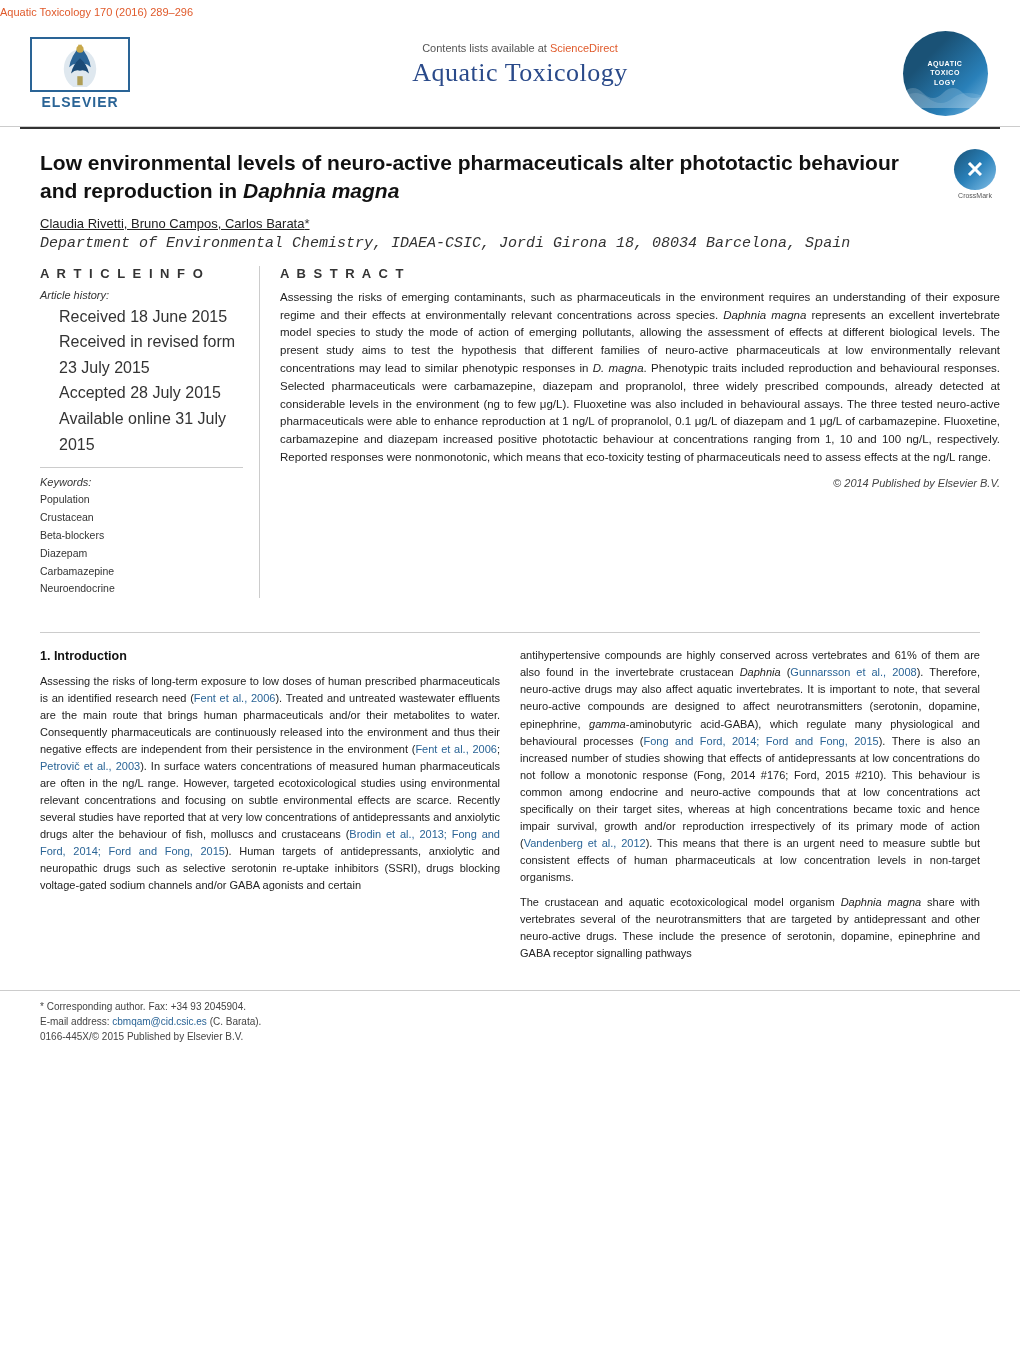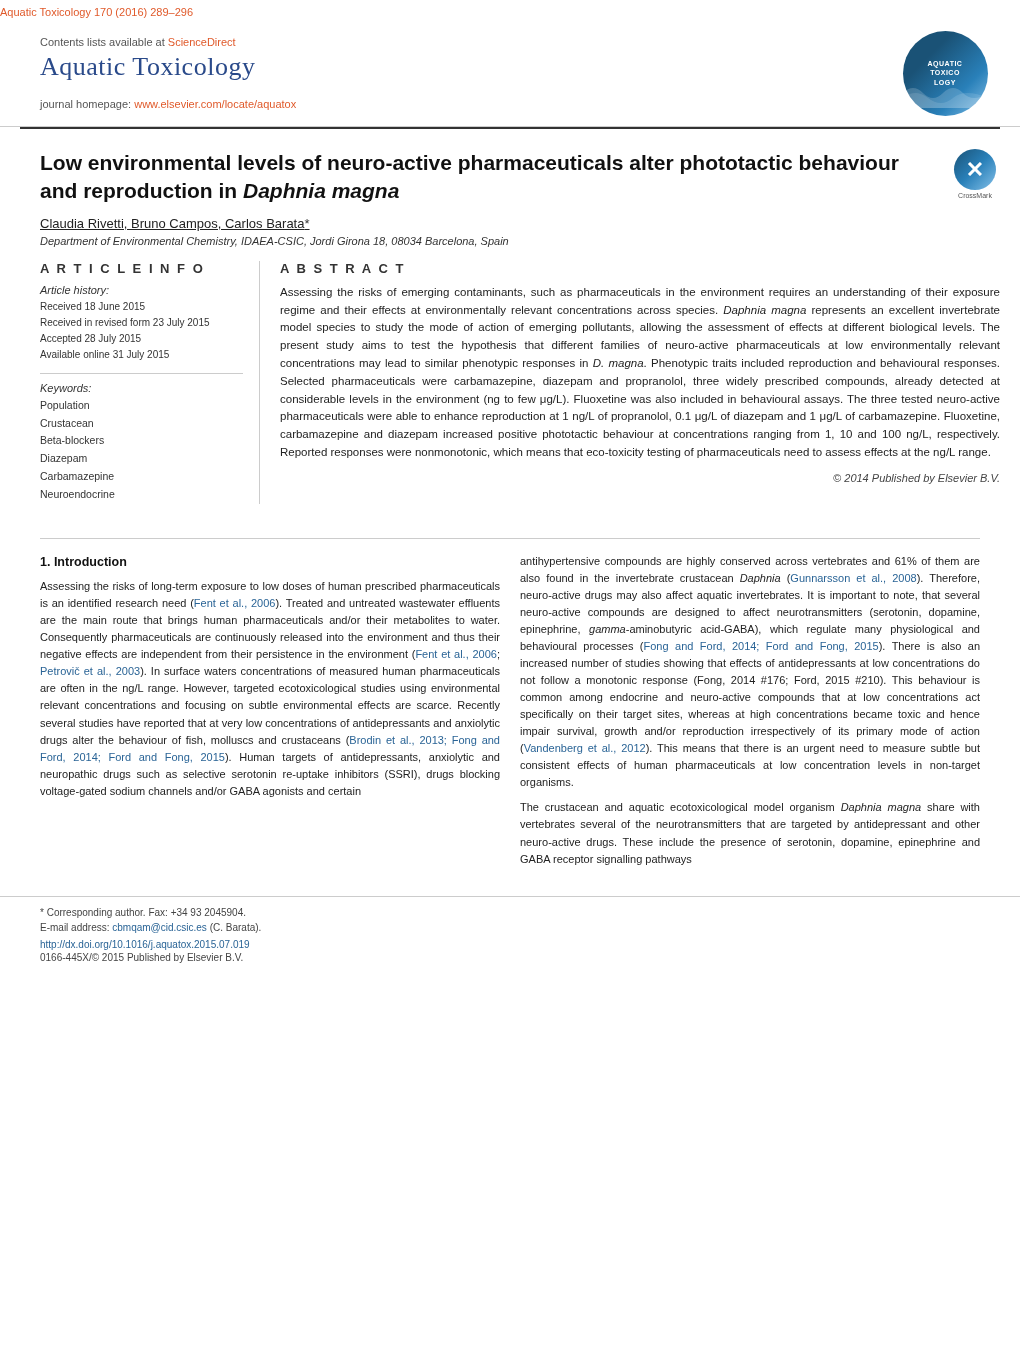"Contents lists available at" .journal-center { text-align: none -> center }
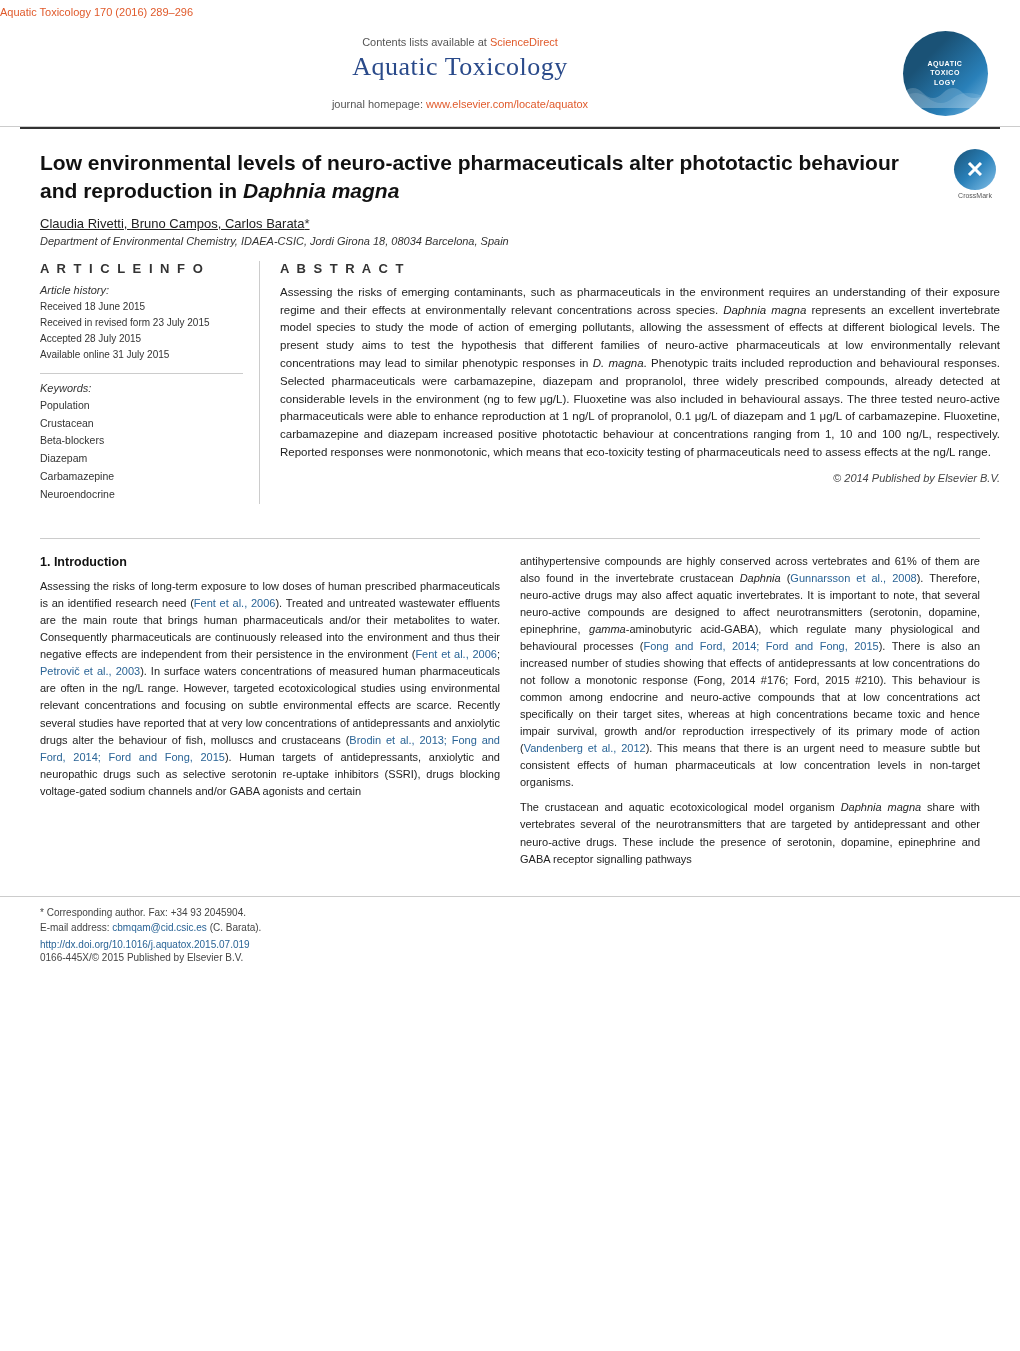"ELSEVIER" div.elsevier-logo { html: none -> <div> <div> <svg> <rect></rect> <ellipse></ellipse> <path></path> <path></path> <circle></circle> <rect></rect> </svg> </div> <div>ELSEVIER</div> </div> }
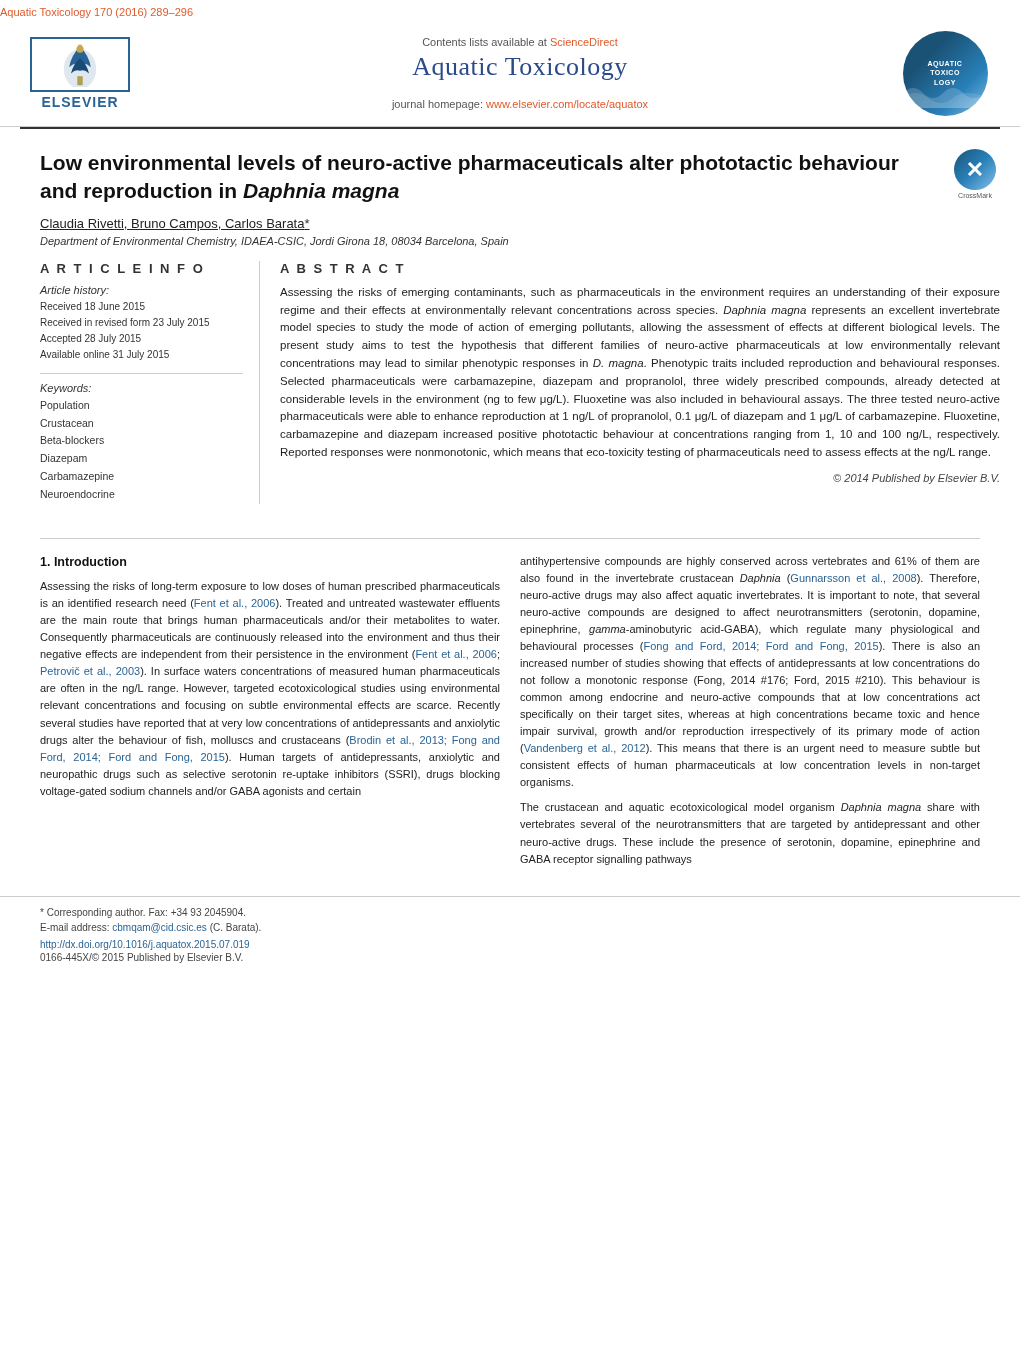"journal homepage:" div.journal-homepage-line { html: <div> <span>journal homepage:</span> <span>www.elsevier.com/locate/aquatox</span> </div> -> none }
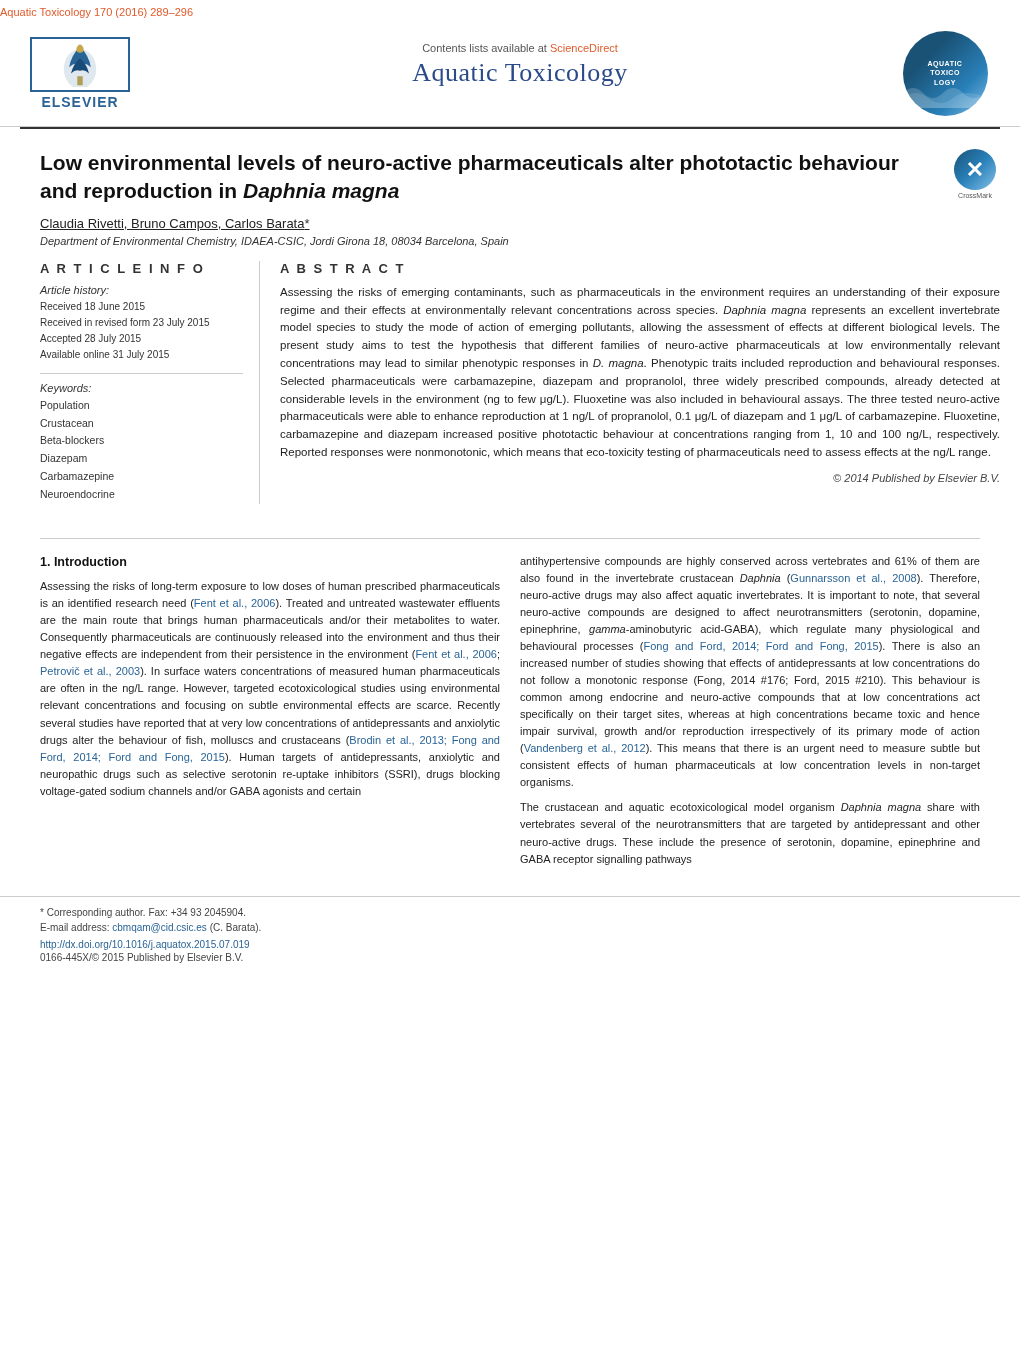"Department of Environmental Chemistry," .article-affiliation { font-family: Liberation Sans, sans-serif -> Liberation Mono, monospace; font-size: 11px -> 15px }
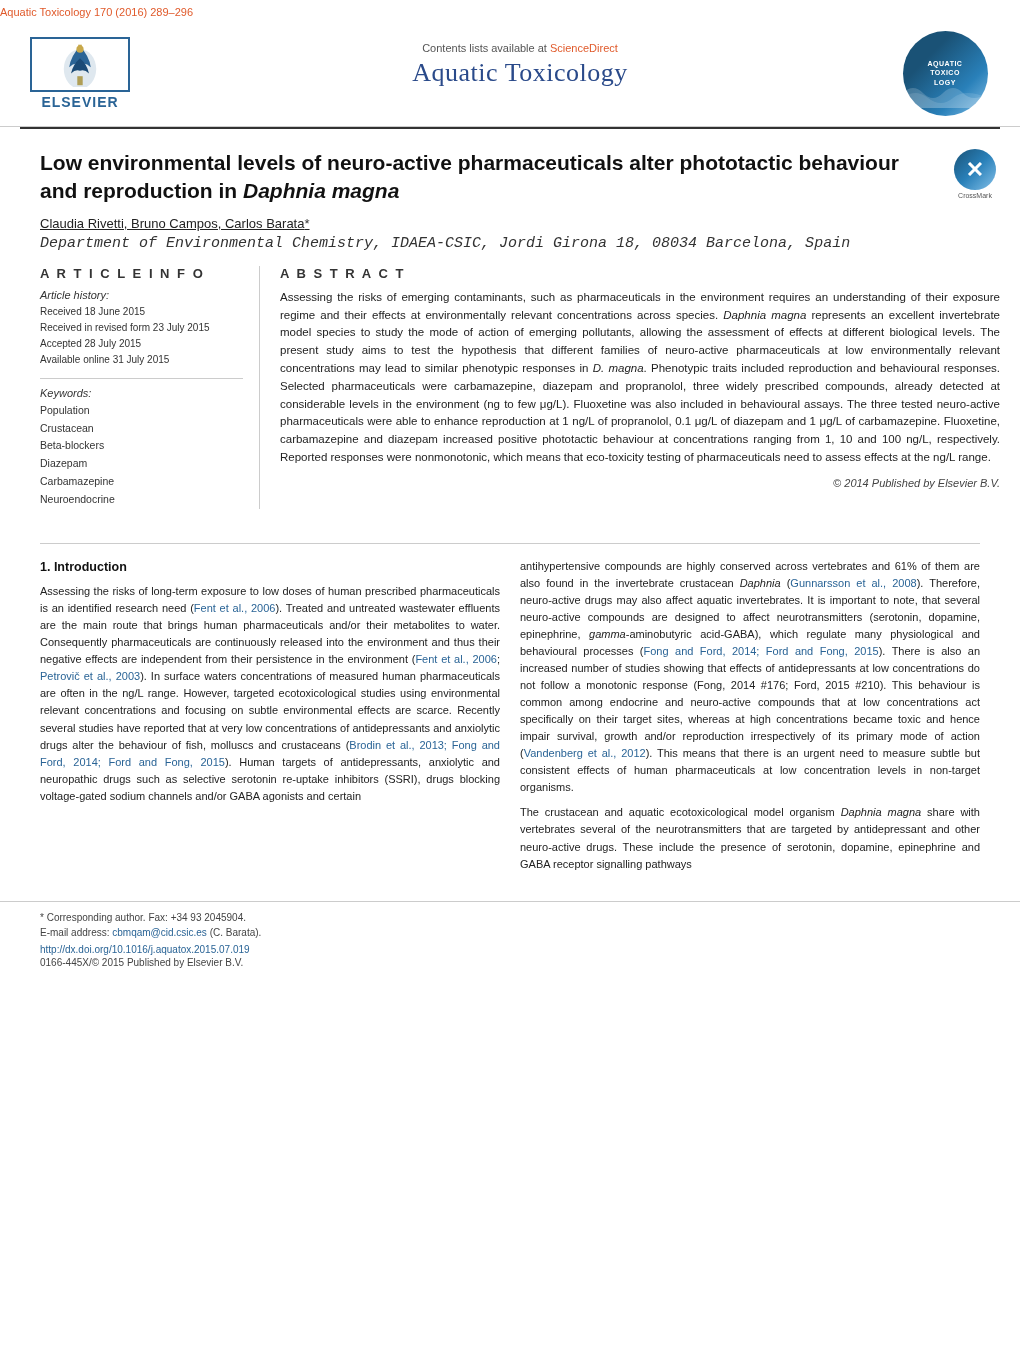"Received 18 June 2015" .article-info-block .dates { font-size: 10px -> 16px; margin-left: none -> 19px }
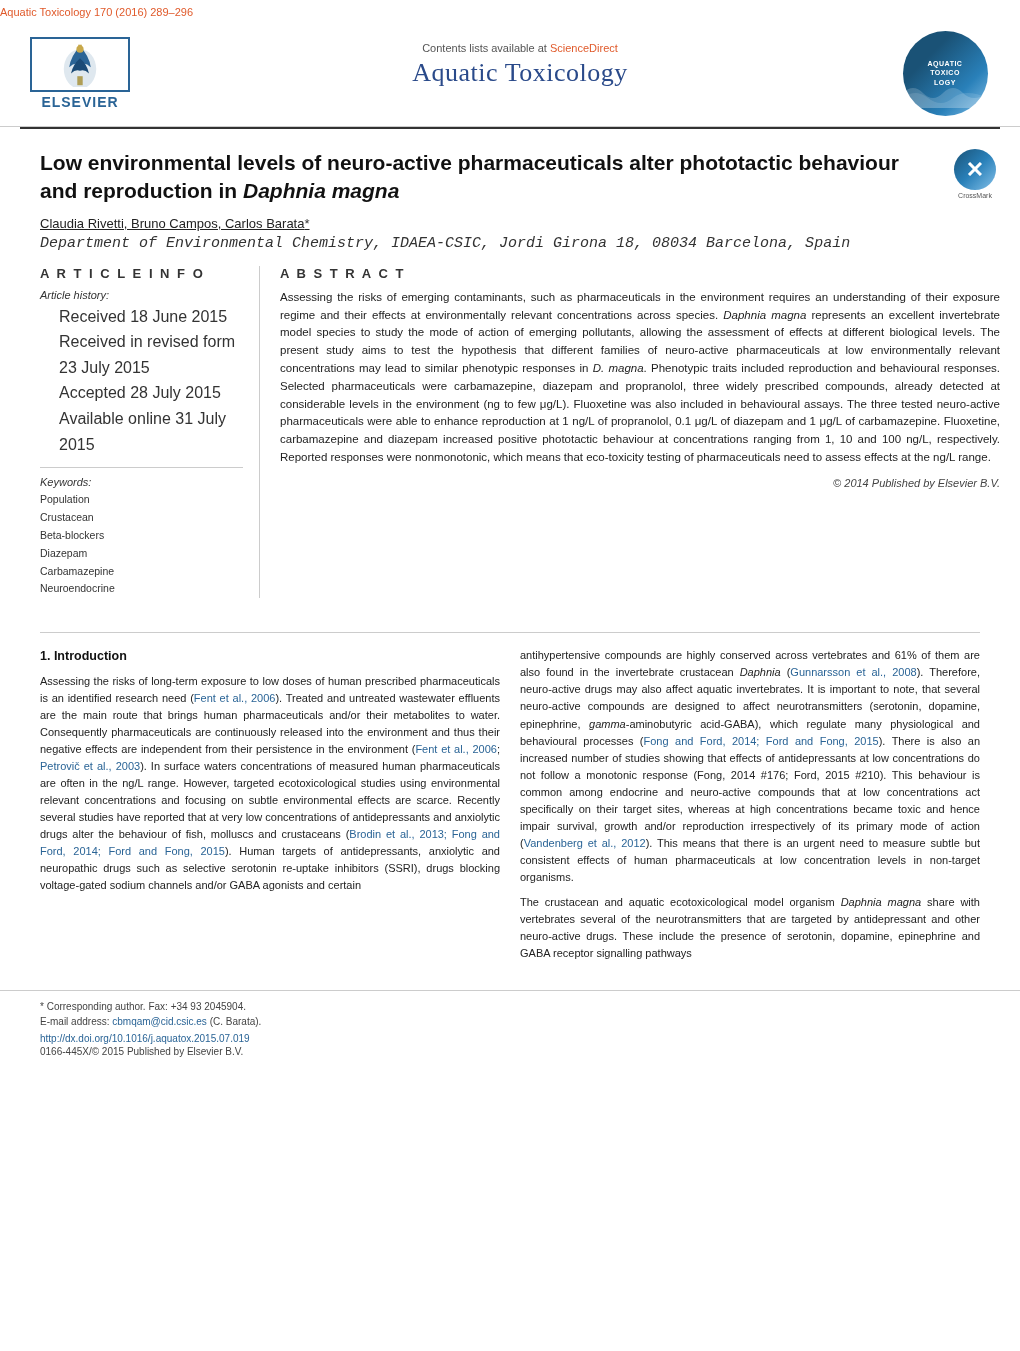"http://dx.doi.org/10.1016/j.aquatox.2015" div.doi-line { html: <div>http://dx.doi.org/10.1016/j.aquatox.2015.07.019</div> -> none }
